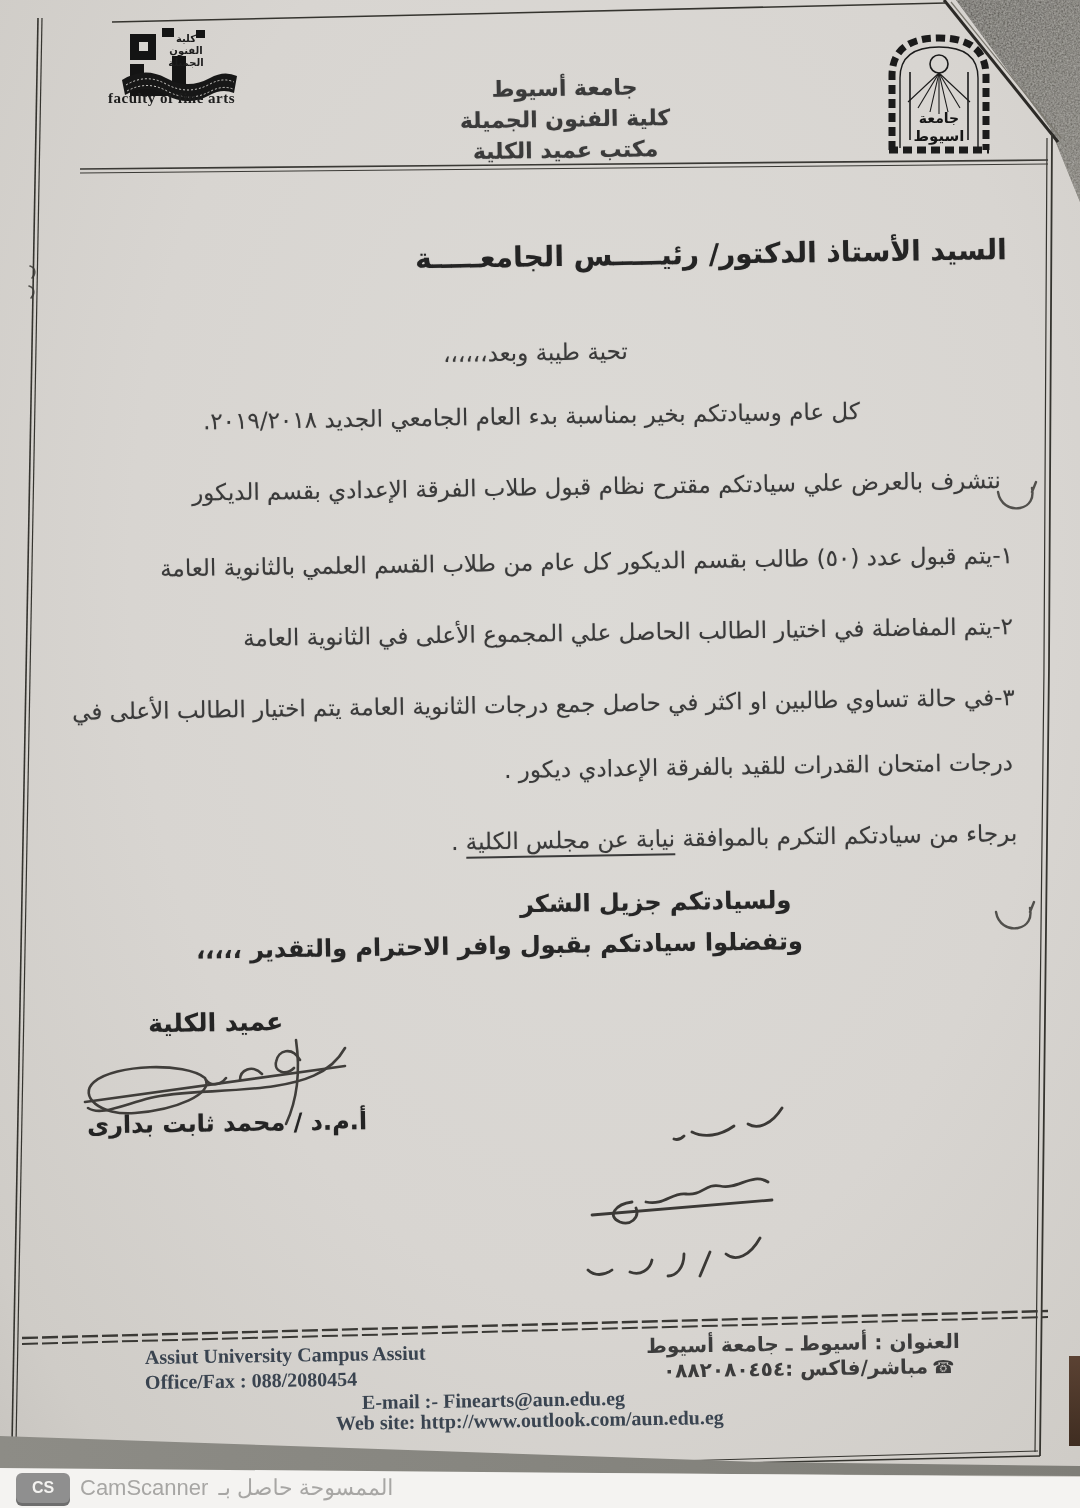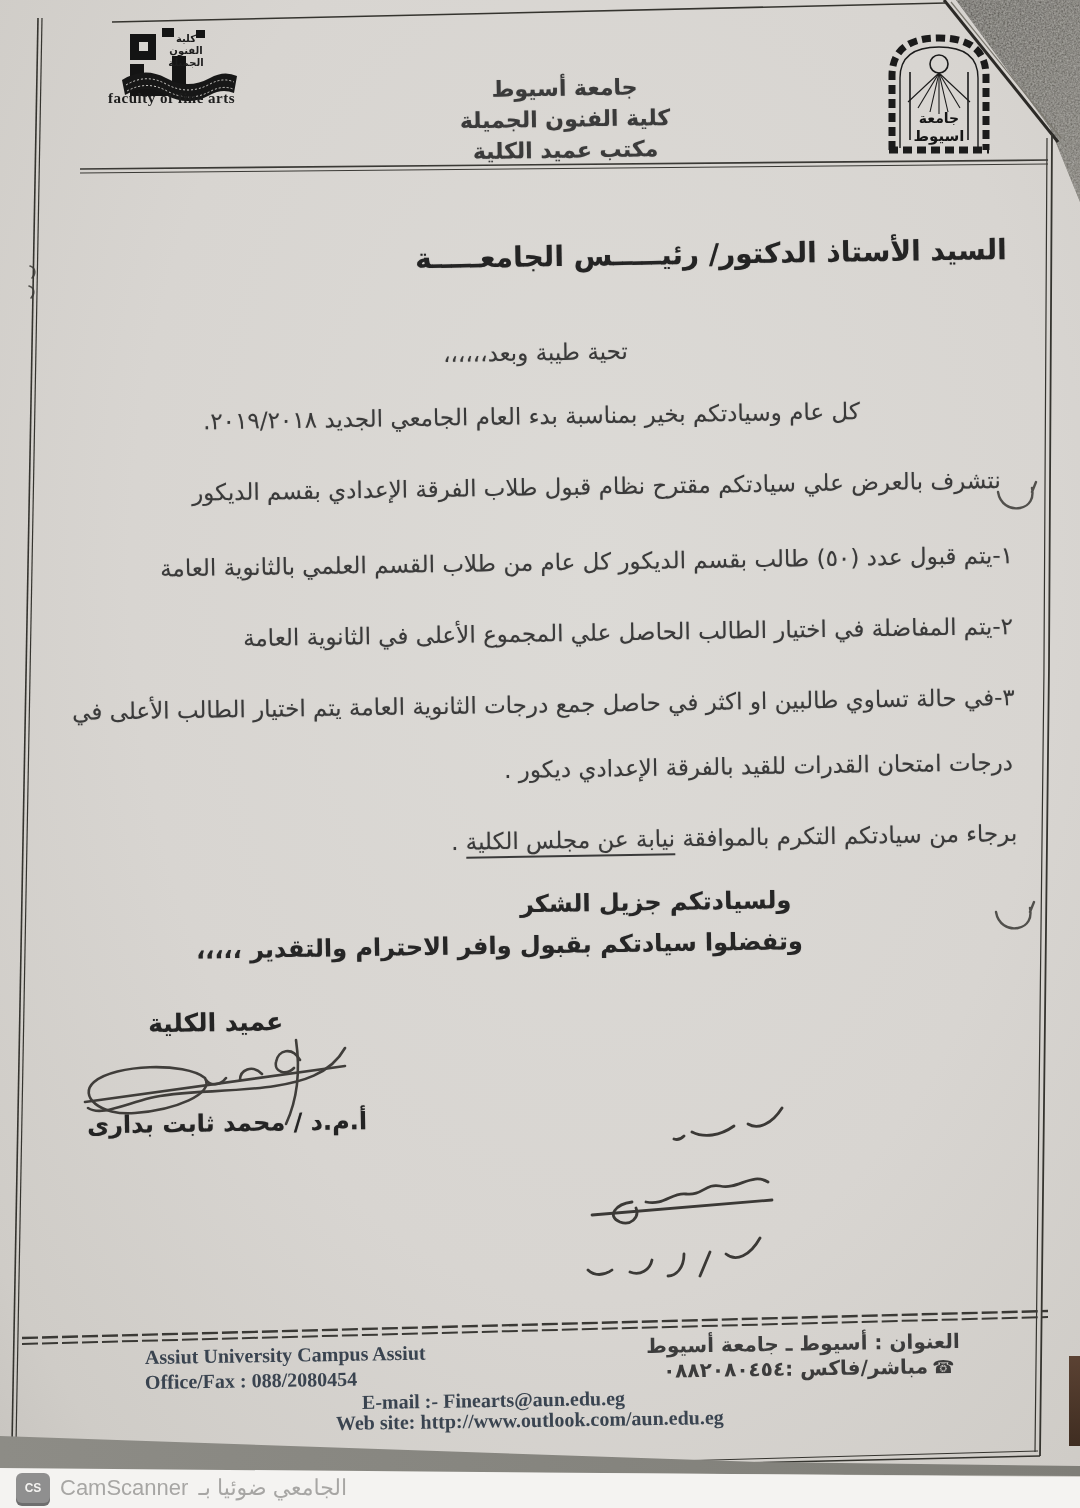"CS" #cs-badge { font-size: 12px -> 16px; width: 34px -> 54px }
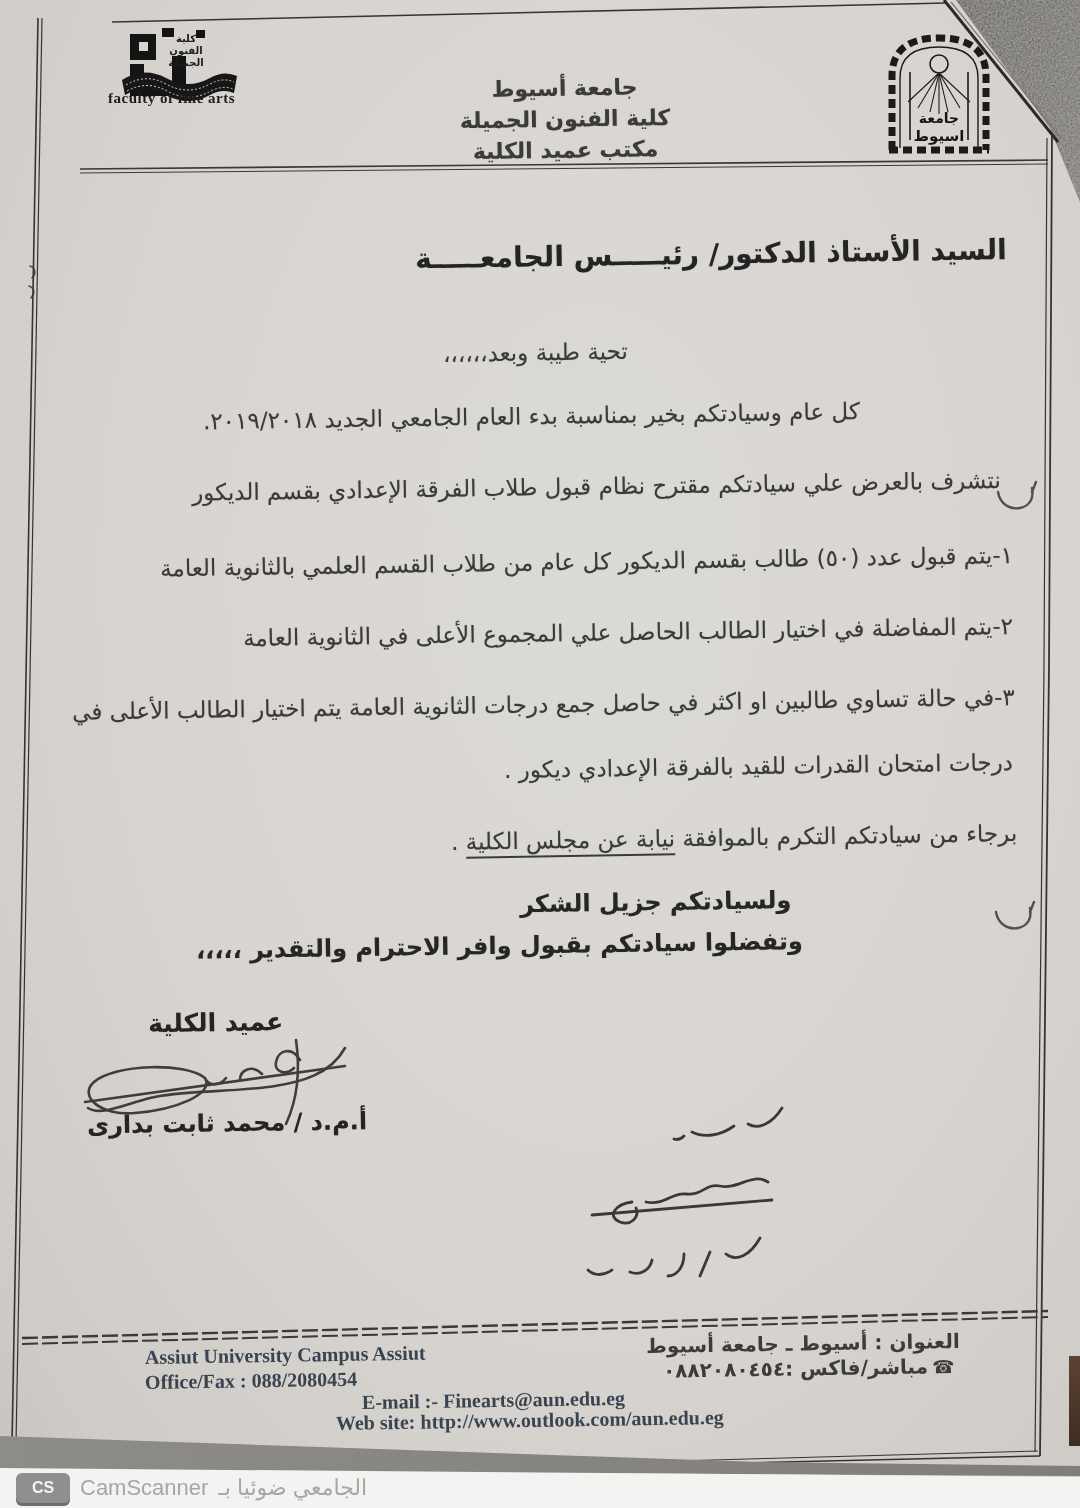"الجامعي ضوئيا بـ" span.cs-txt { text: الجامعي ضوئيا -> الممسوحة حاصل }
